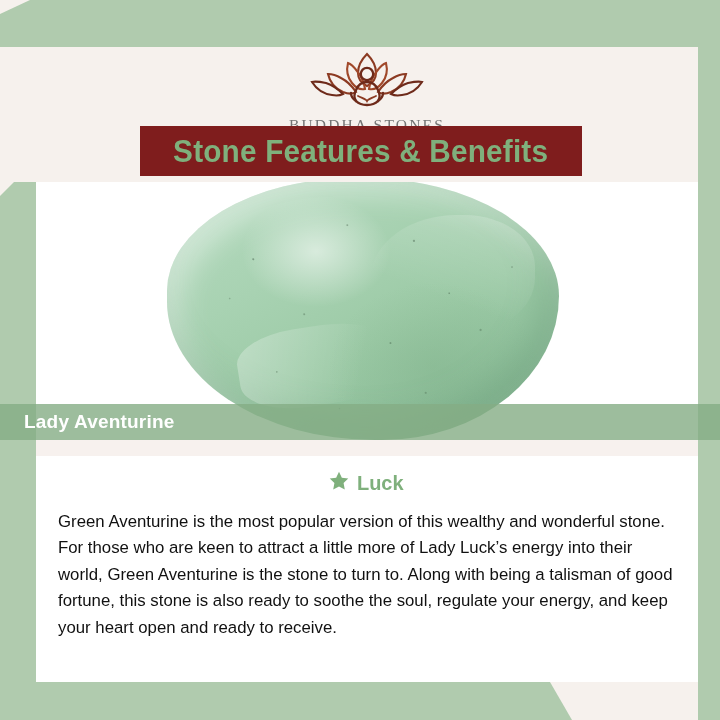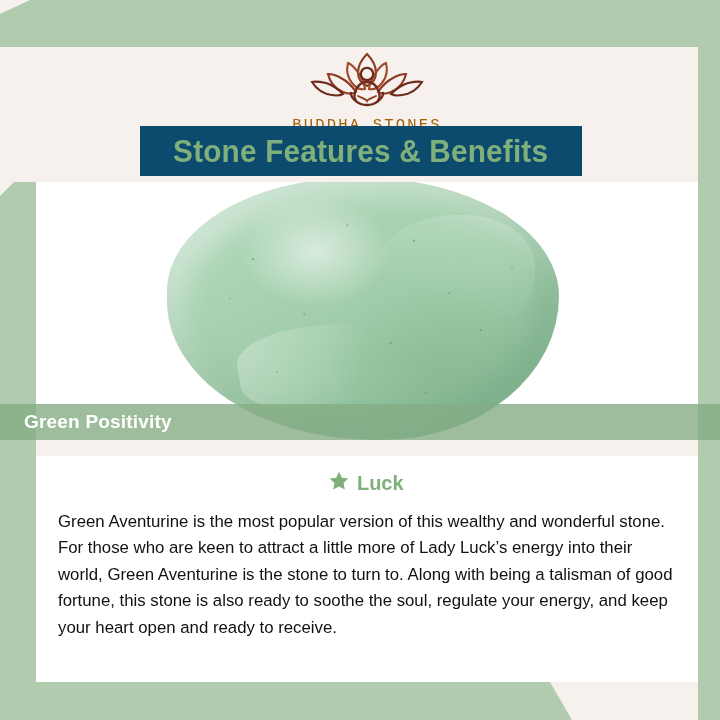"BUDDHA STONES" #brand-name { color: #a16207 -> #737373; font-family: Liberation Mono, monospace -> Liberation Serif, serif }
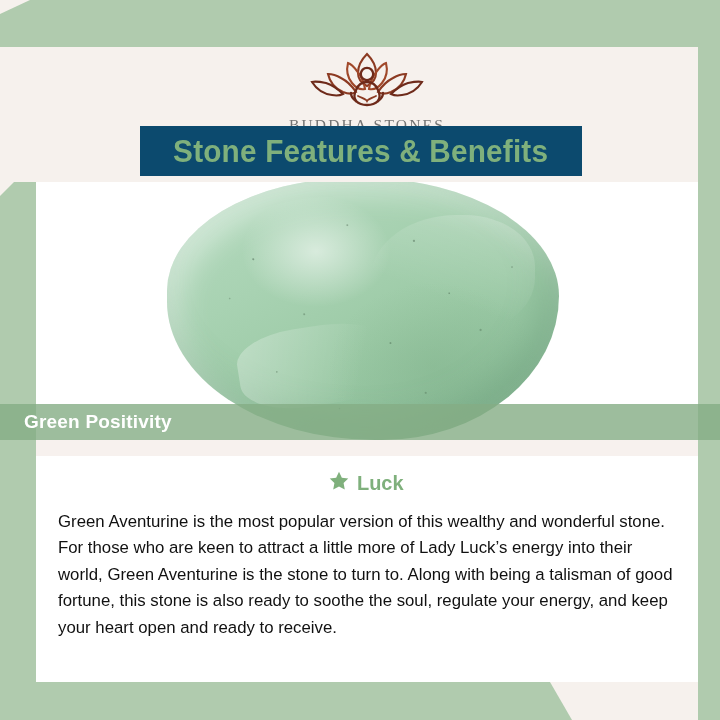"Stone Features & Benefits" #title-band { background: #0c4a6e -> #7f1d1d }
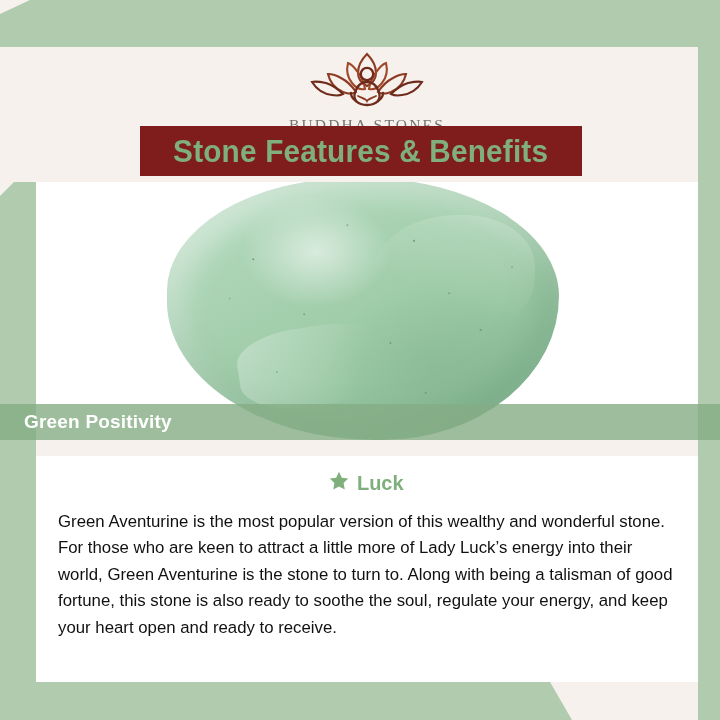"Green Positivity" div { text: Green Positivity -> Lady Aventurine }
